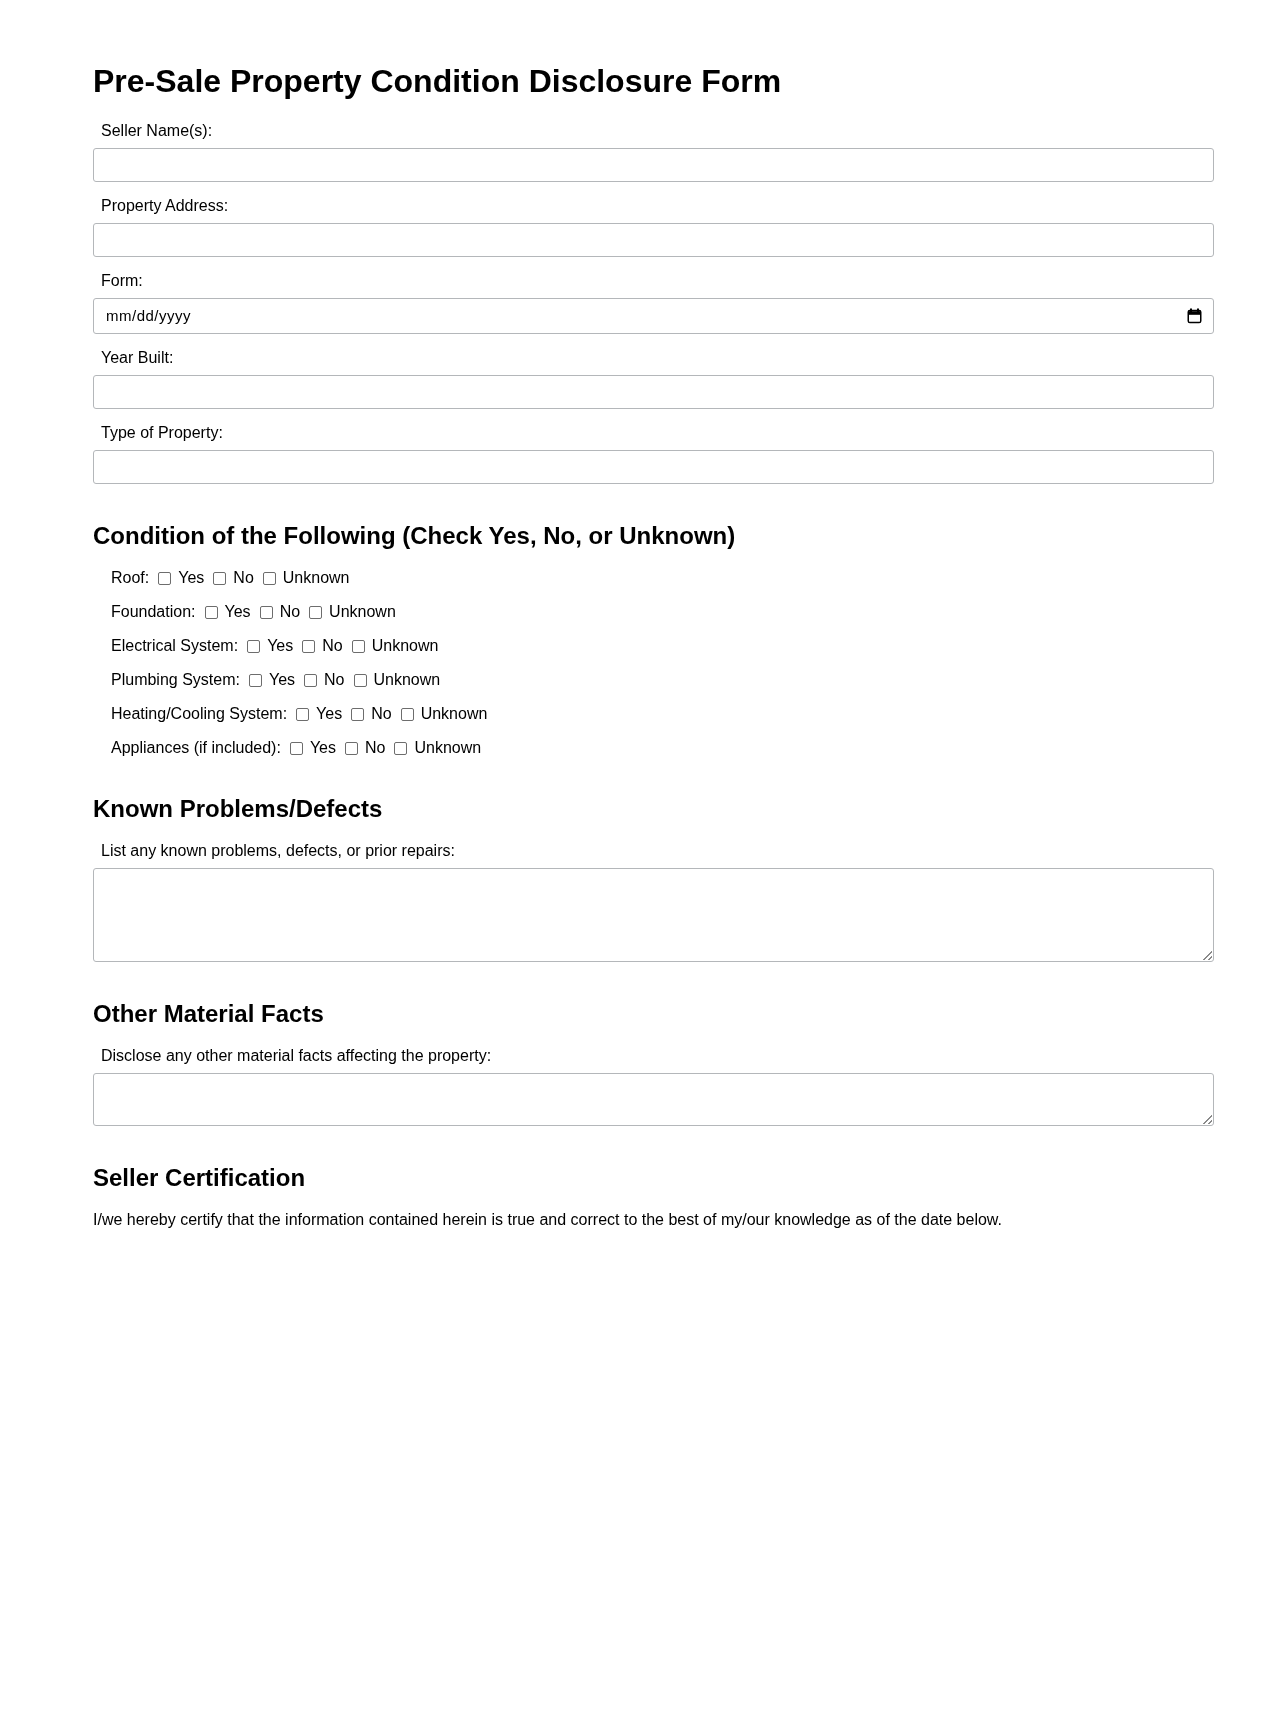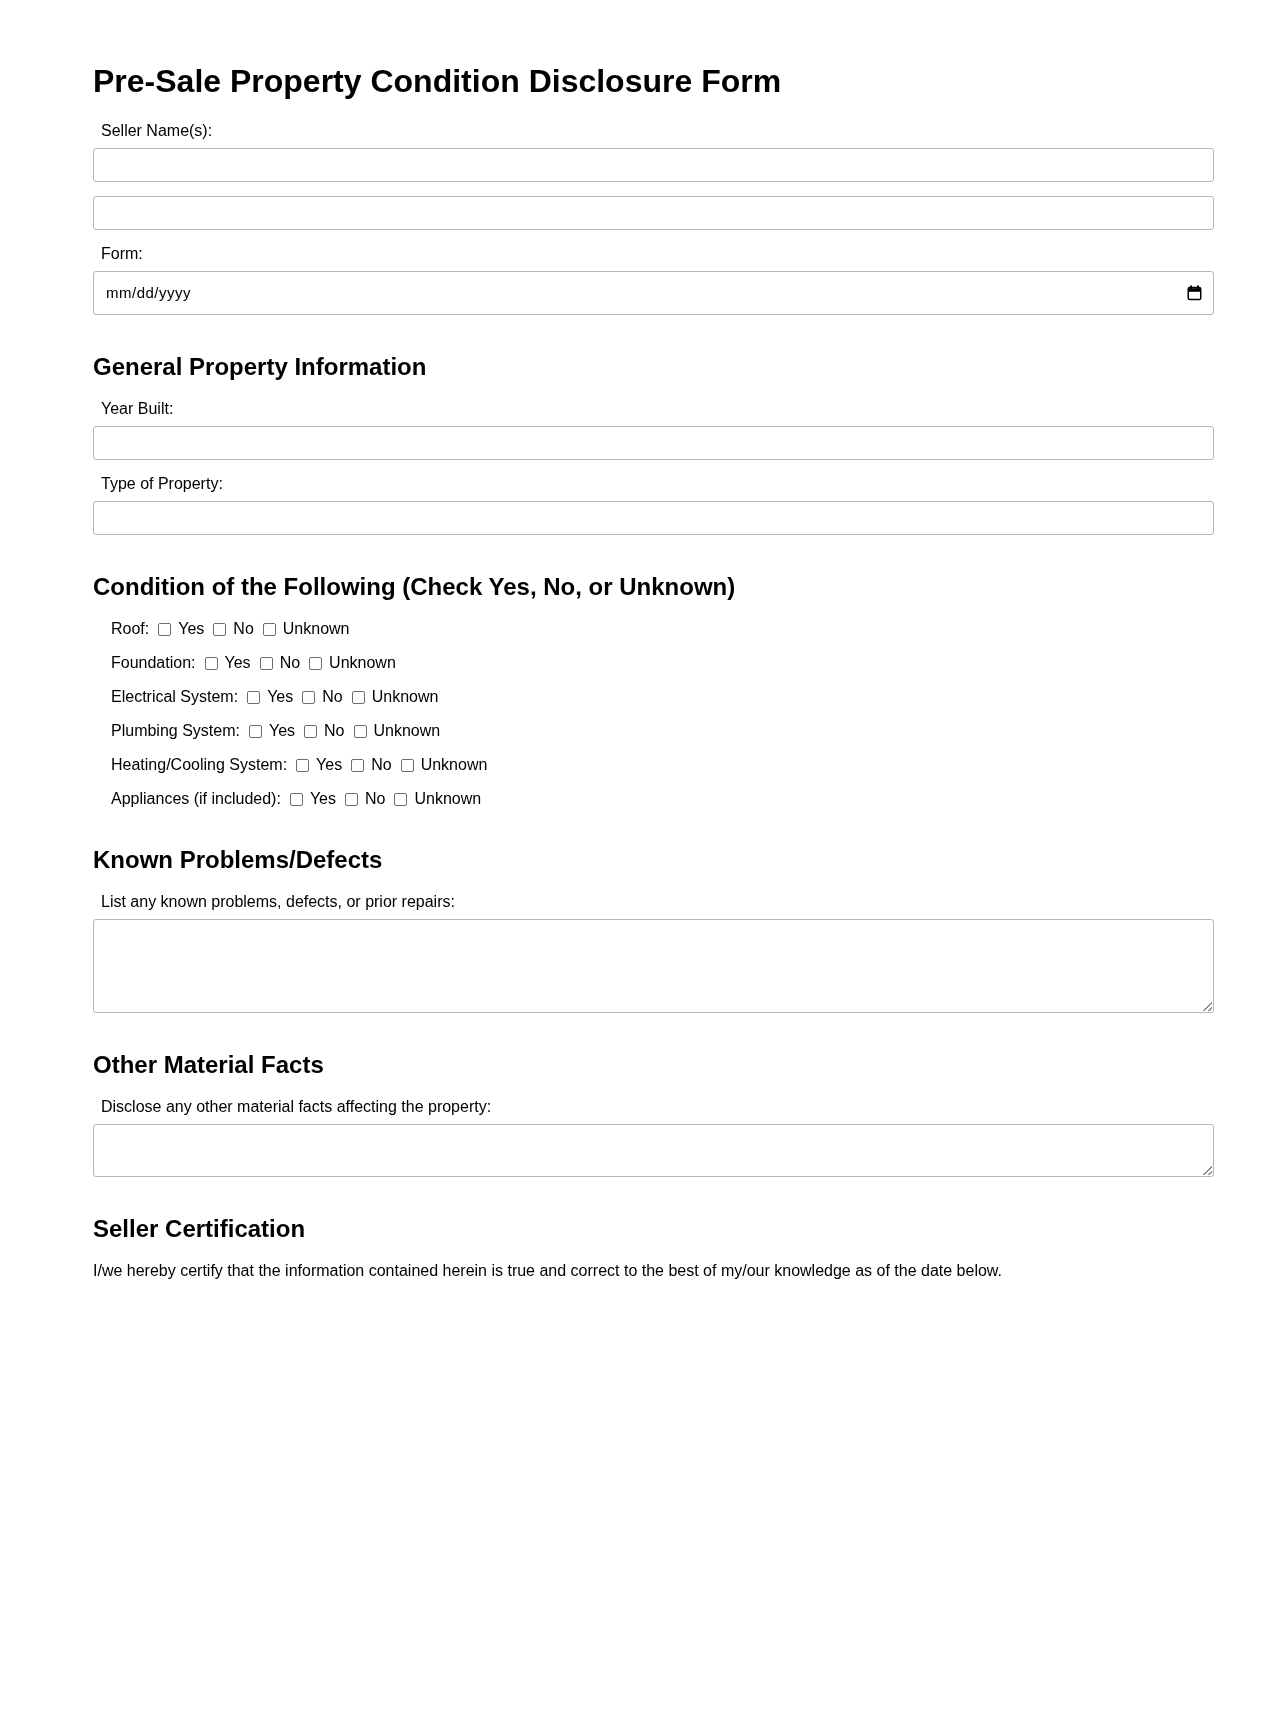"Property Address:" label.field-label { html: none -> <label>Property Address:</label> }
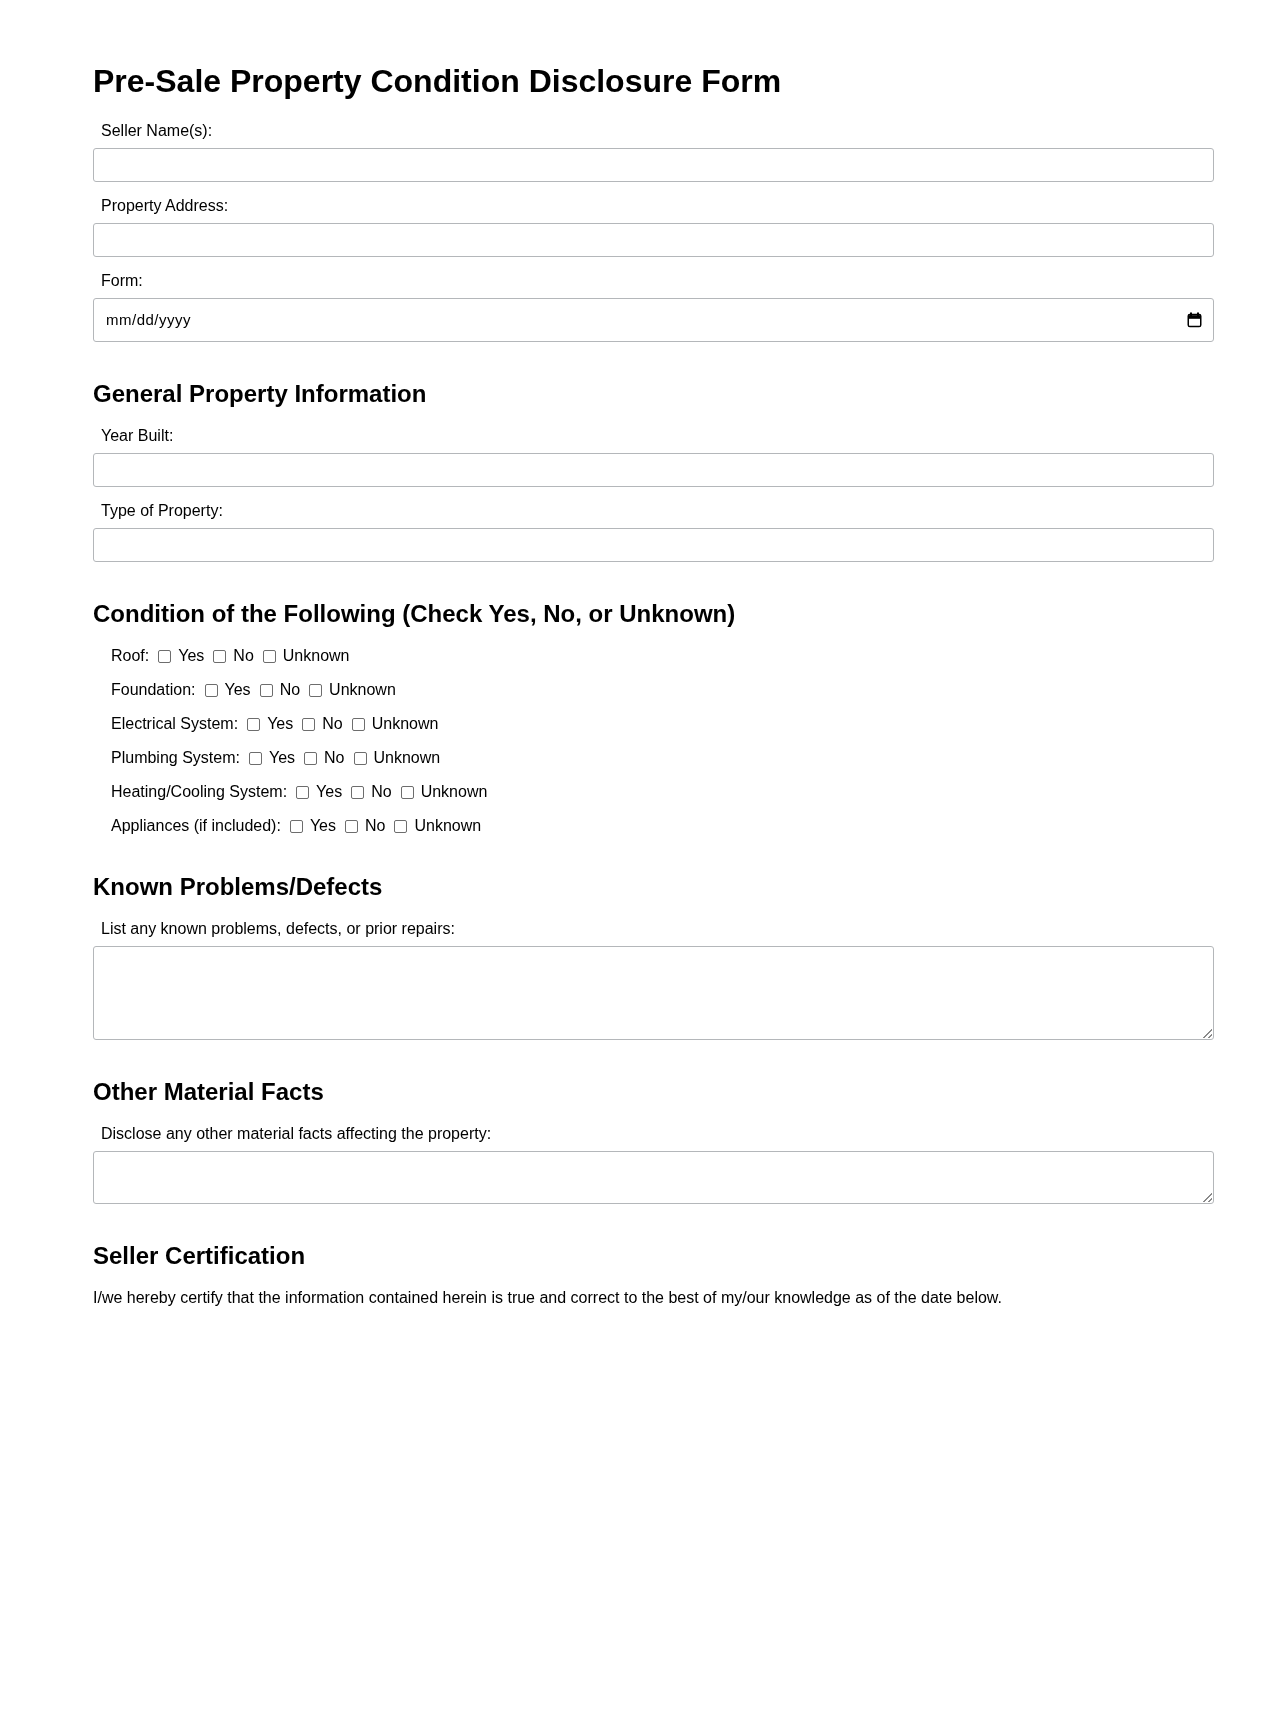"mm/dd/yyyy" .date-box { height: 44px -> 36px }
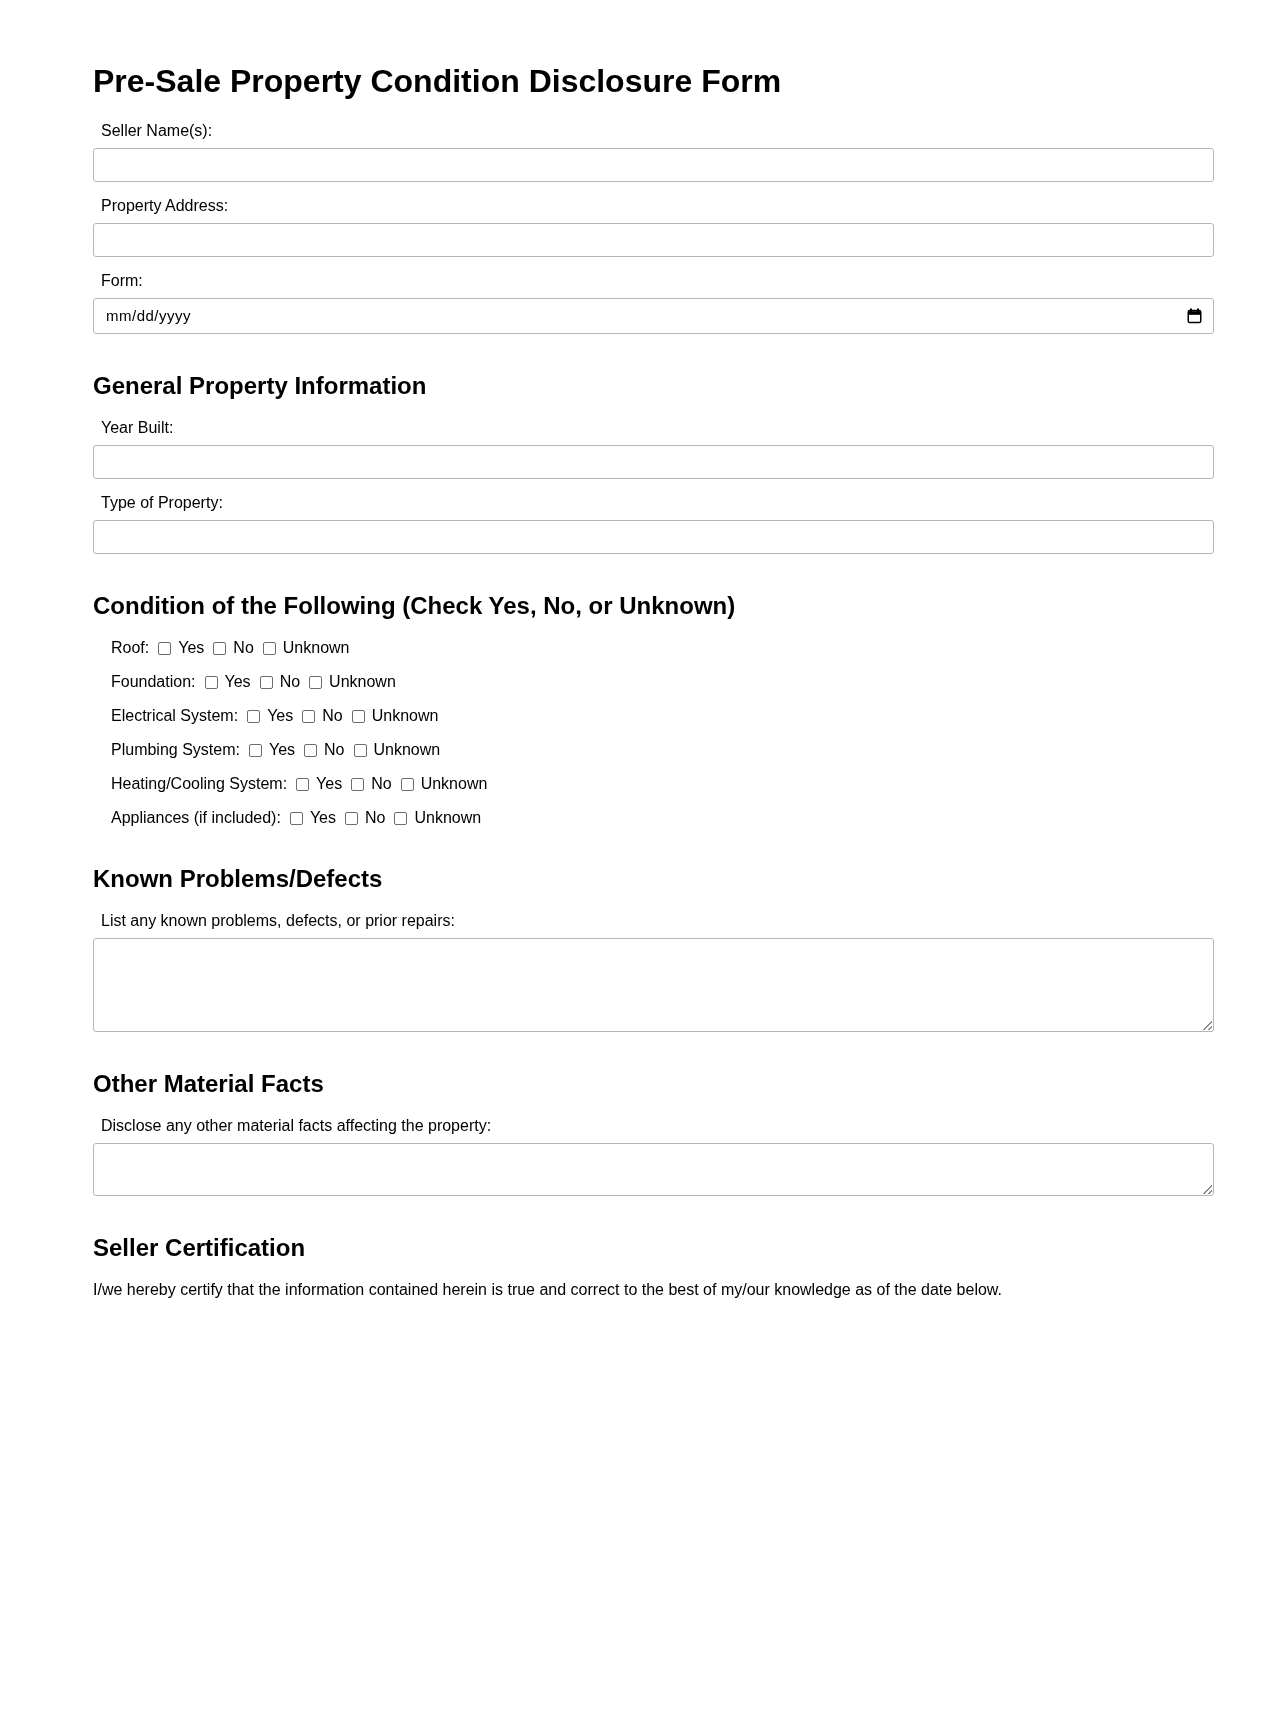"General Property Information" h2.section-heading { html: <h2>General Property Information</h2> -> none }
